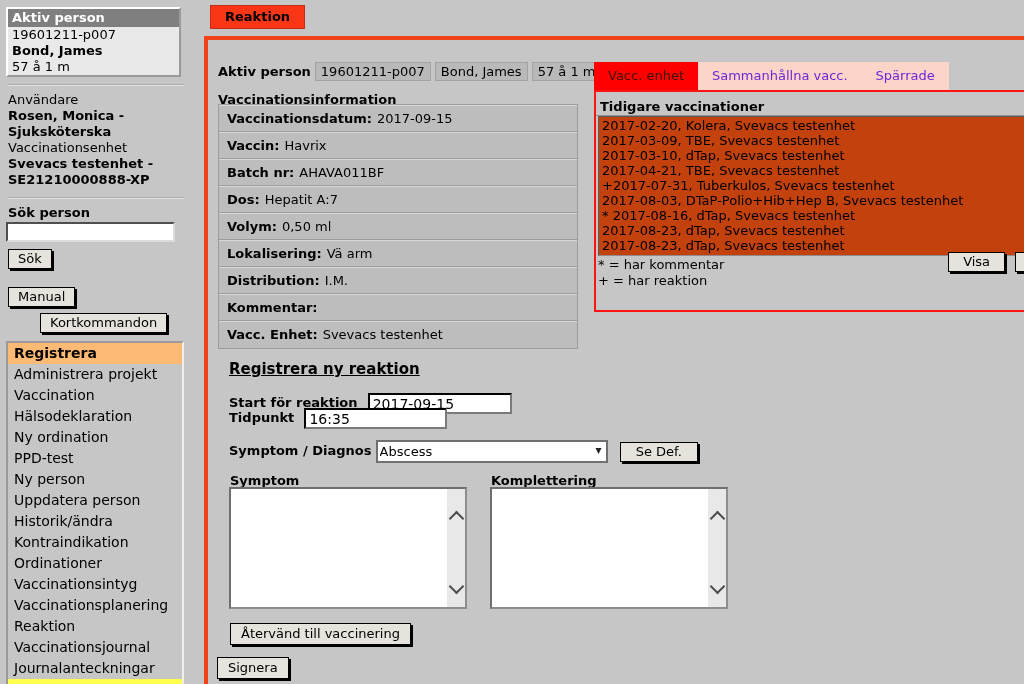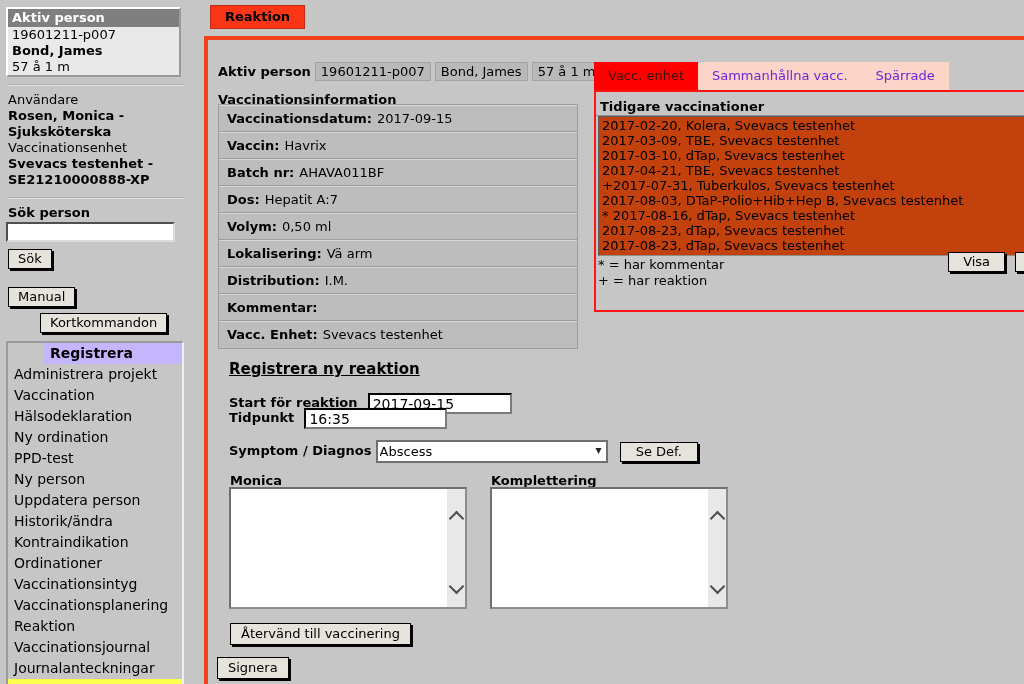"Registrera" .menu-item.active { background: #c4b5fd -> #fdba74; margin-left: 36px -> none }
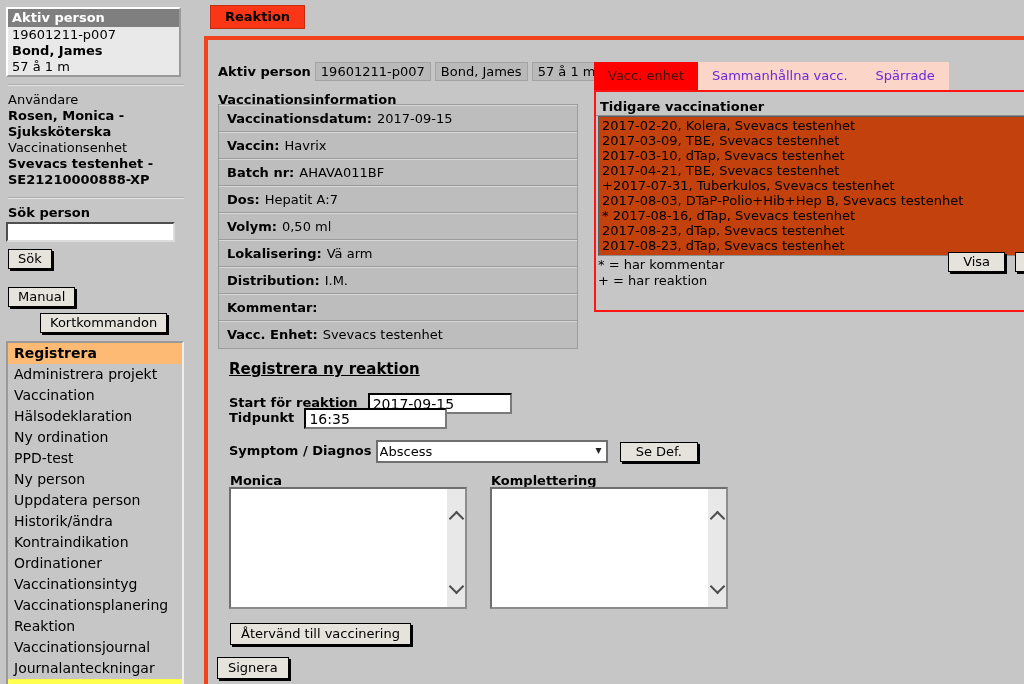"Monica" div.ta-label { text: Monica -> Symptom }
